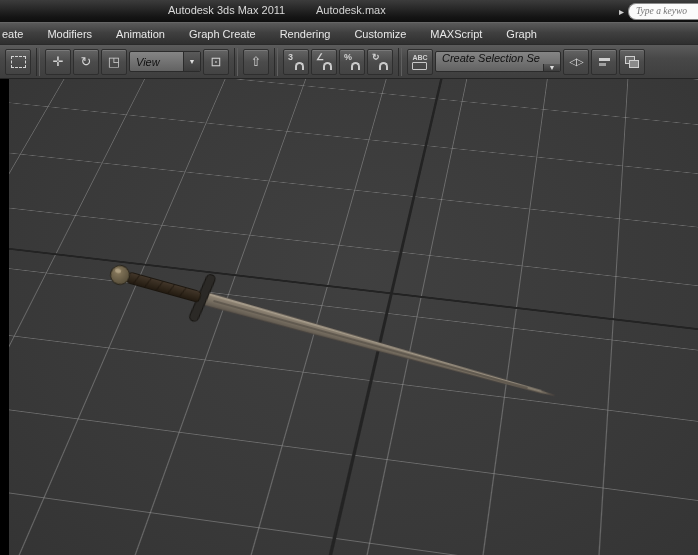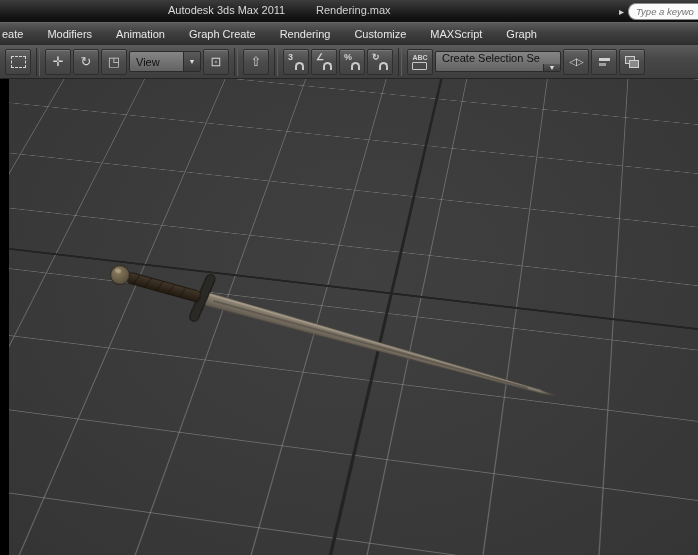"Rendering.max" span.file-name { text: Rendering.max -> Autodesk.max }
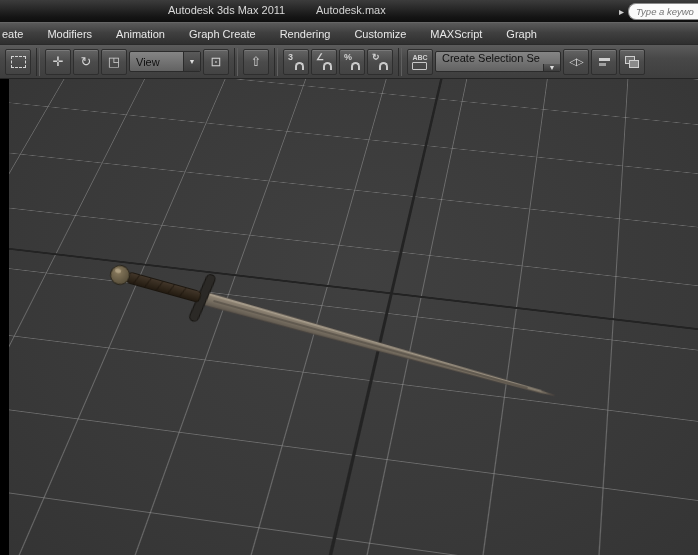"Type a keywo" .search-input { font-family: Liberation Sans, sans-serif -> Liberation Serif, serif }
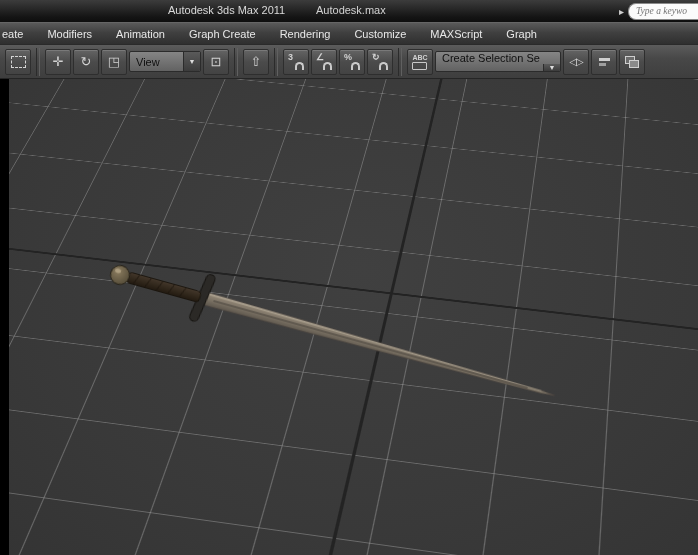"View" .combo { font-style: none -> italic }
